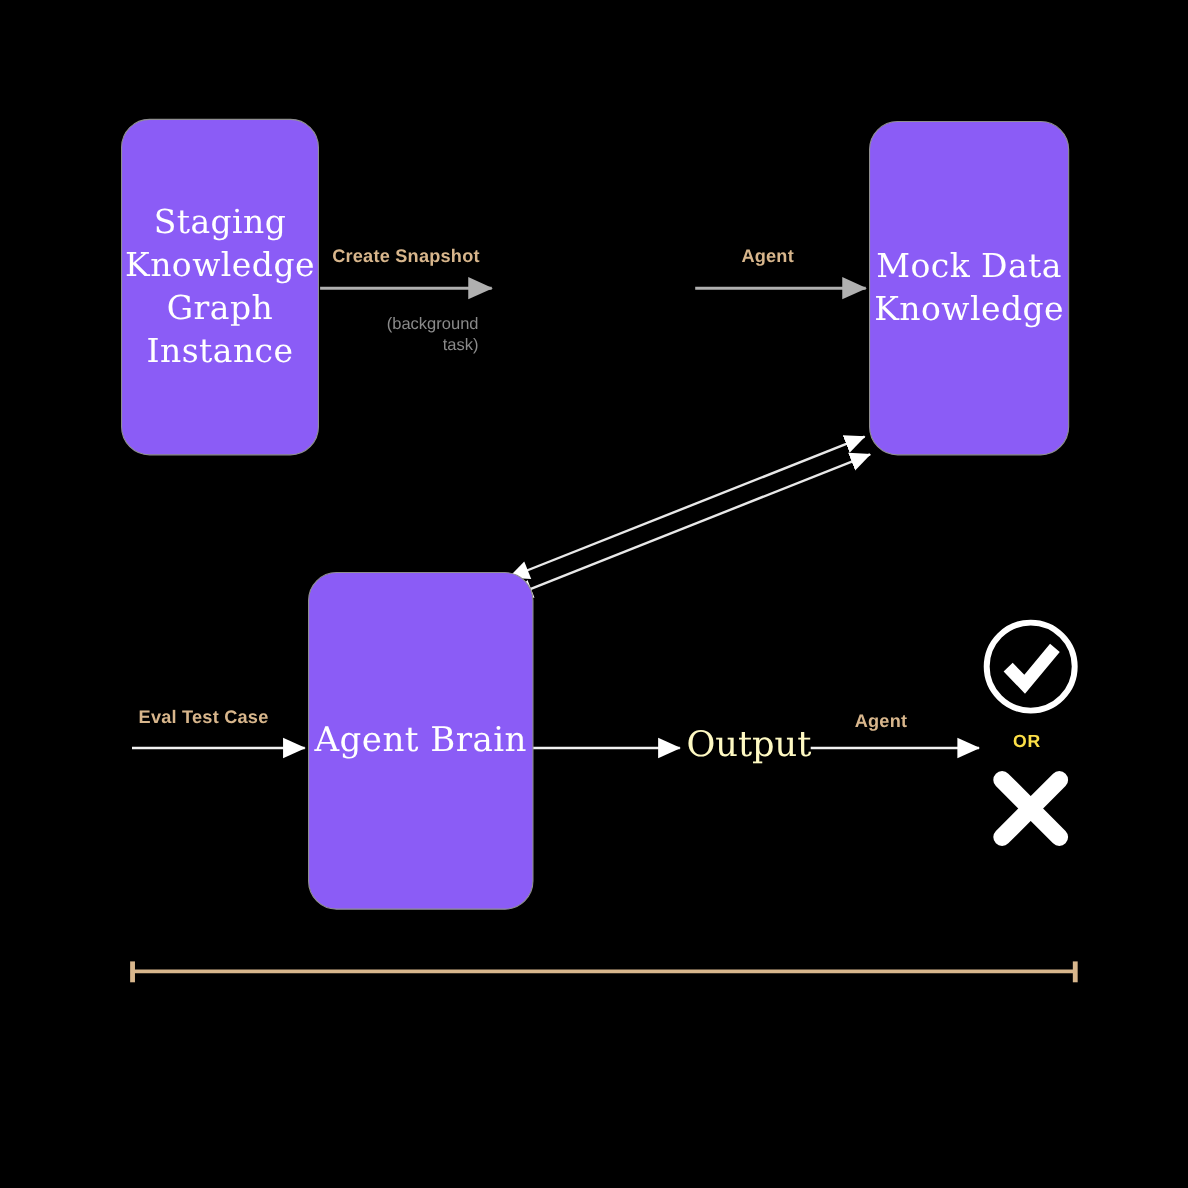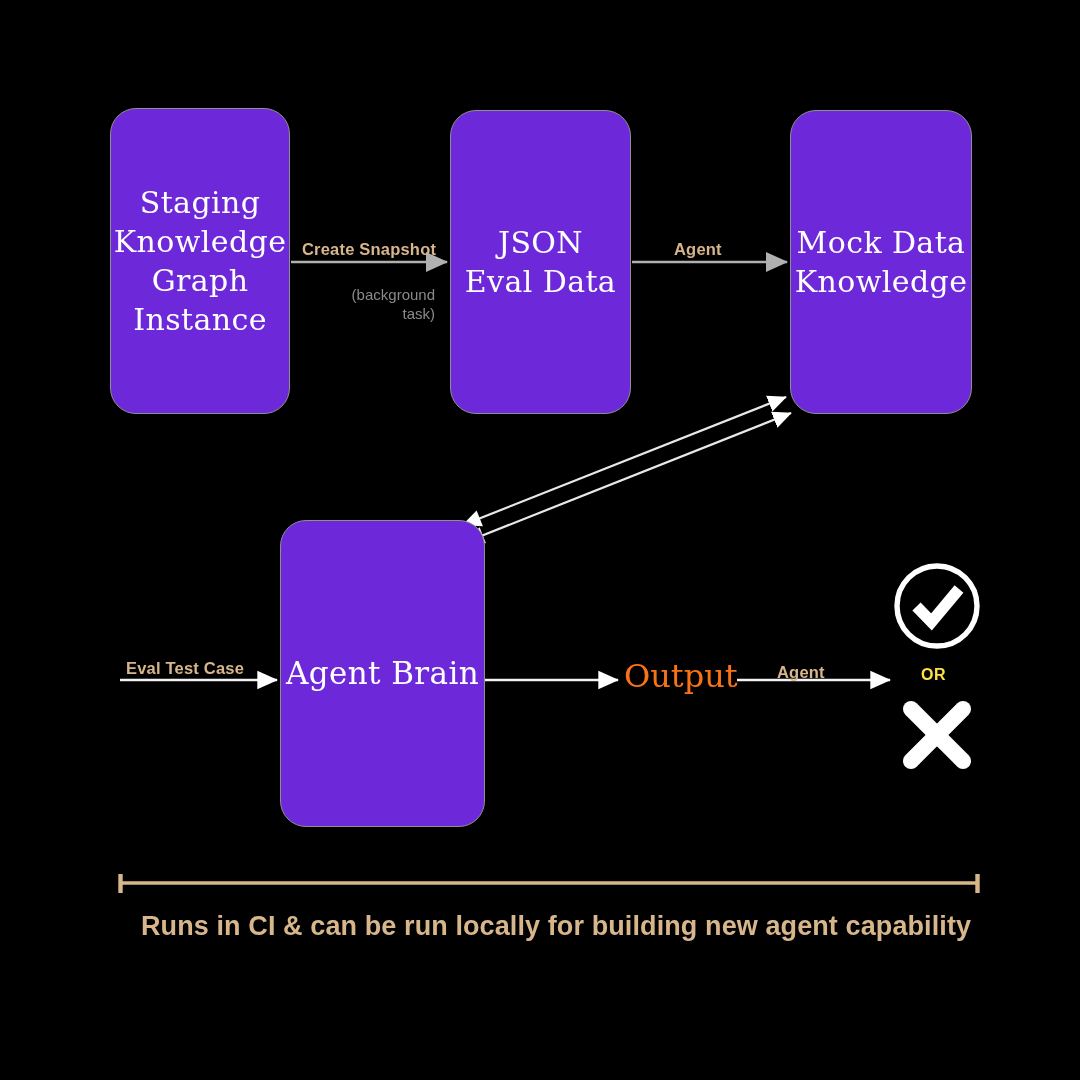"Staging" .node-box { background: #6d28d9 -> #8b5cf6 }
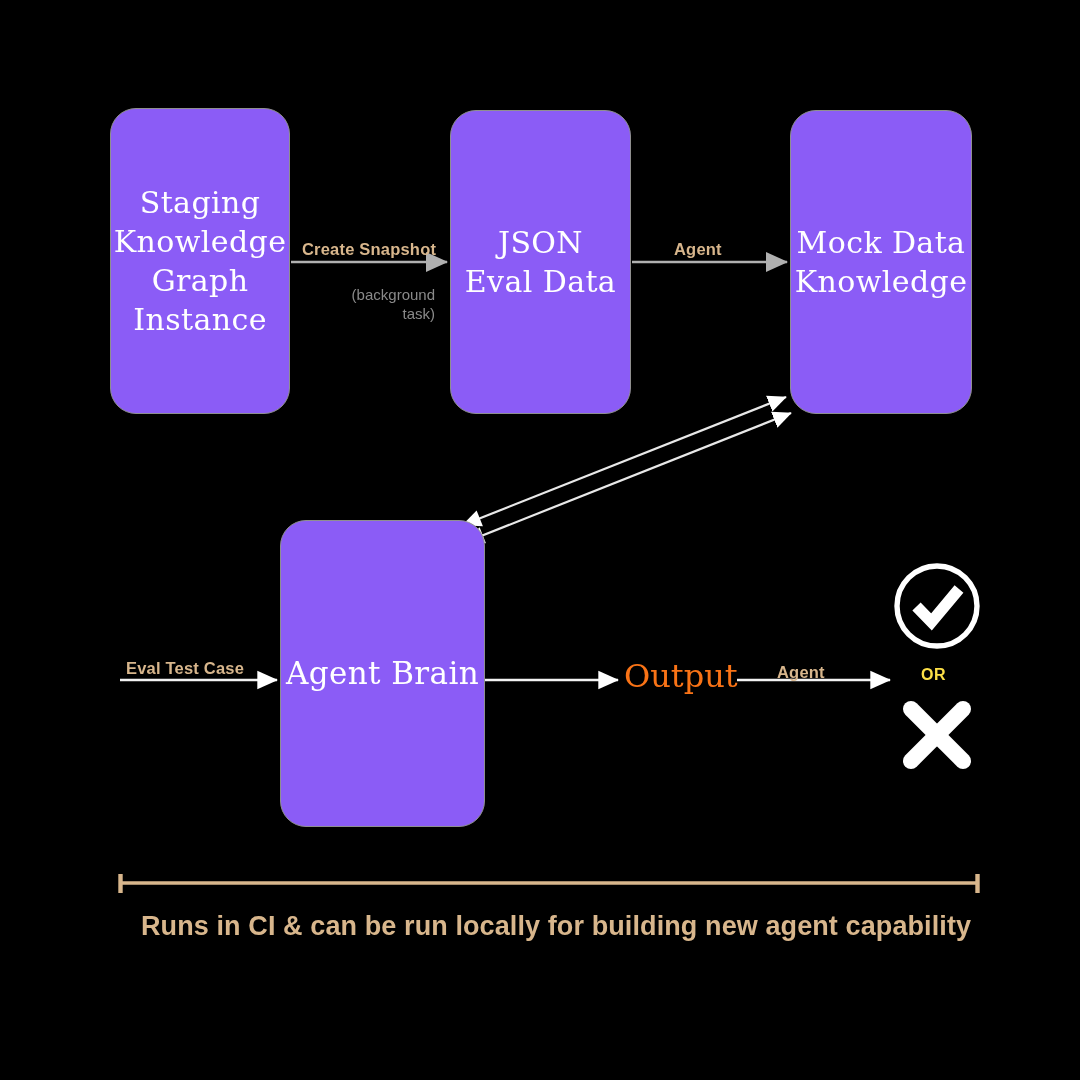"Create Snapshot" .accent-label { margin-top: 16px -> none }
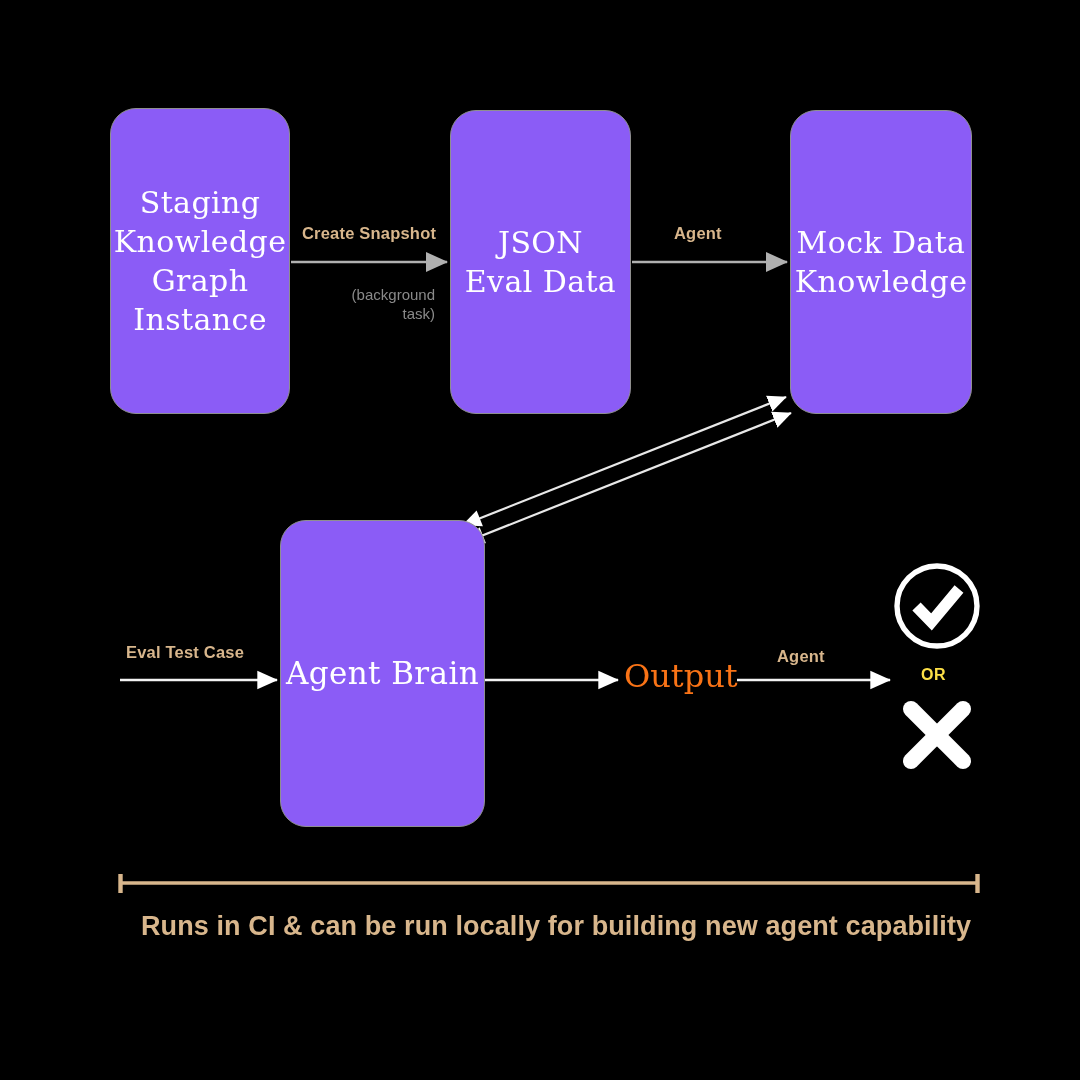"JSON" div.node-box { html: <div> <div>JSON Eval Data</div> </div> -> none }
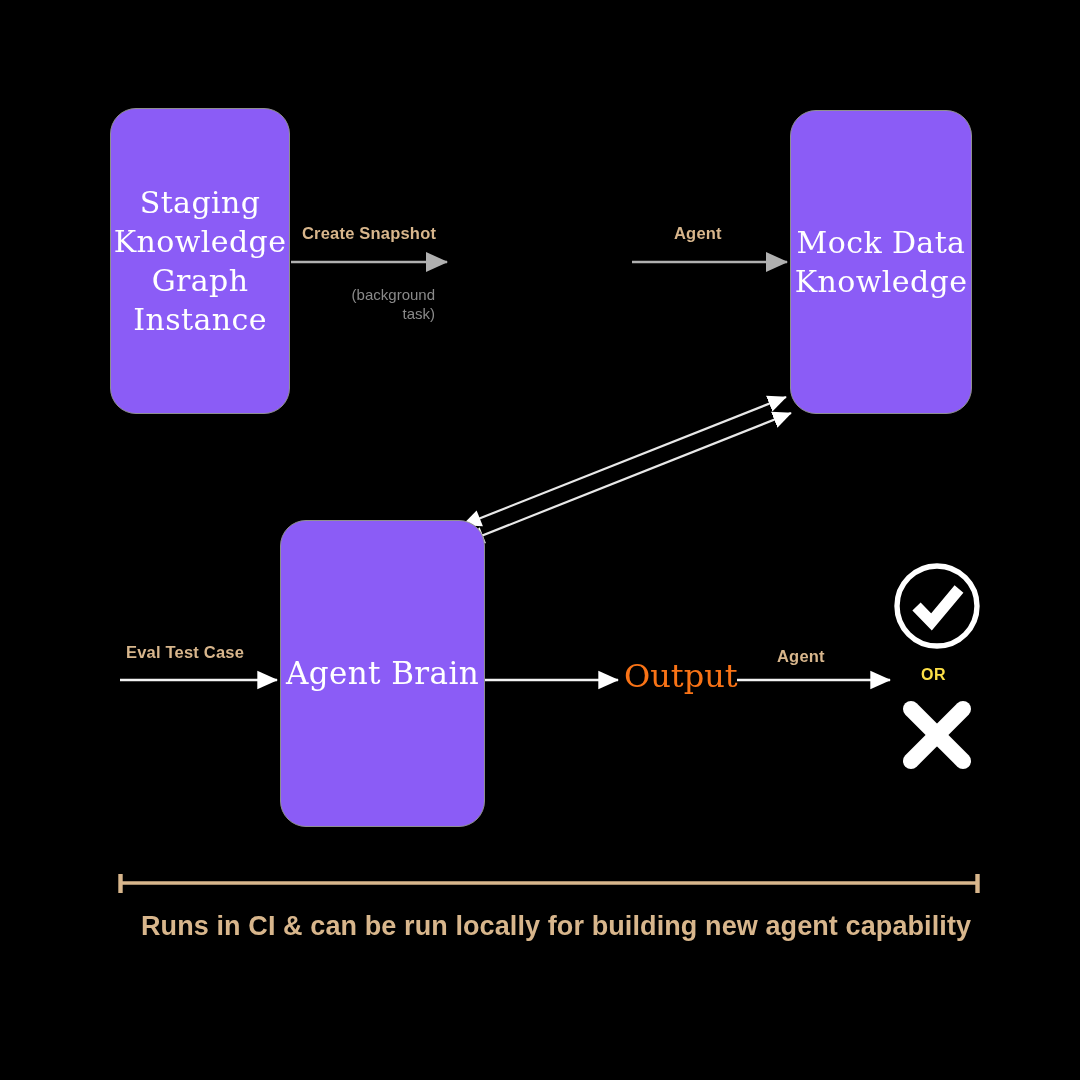"Output" .plain-serif { color: #f97316 -> #fef9c3 }
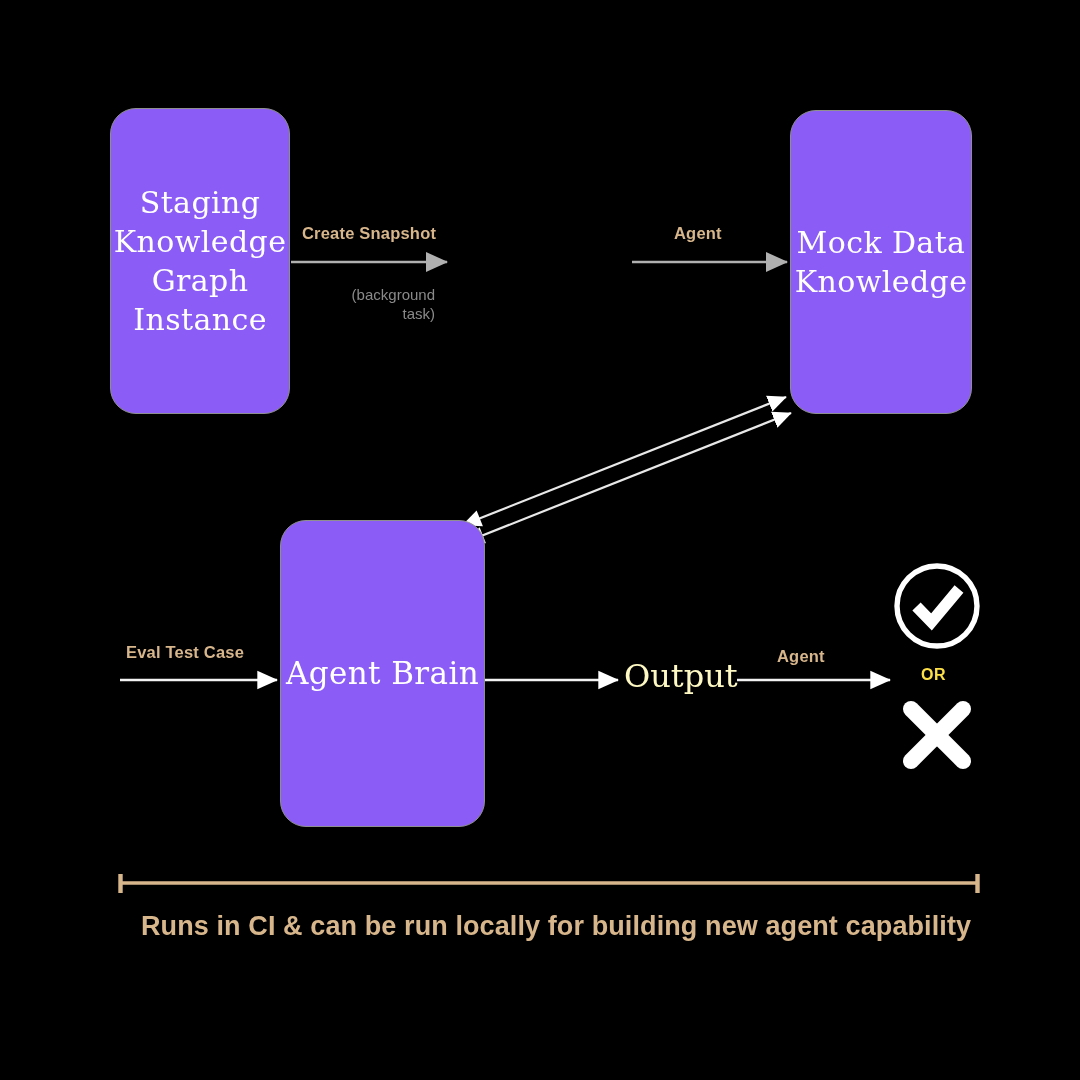"Runs in CI & can" div.caption { html: <div>Runs in CI &amp; can be run locally for building new agent capability</div> -> none }
